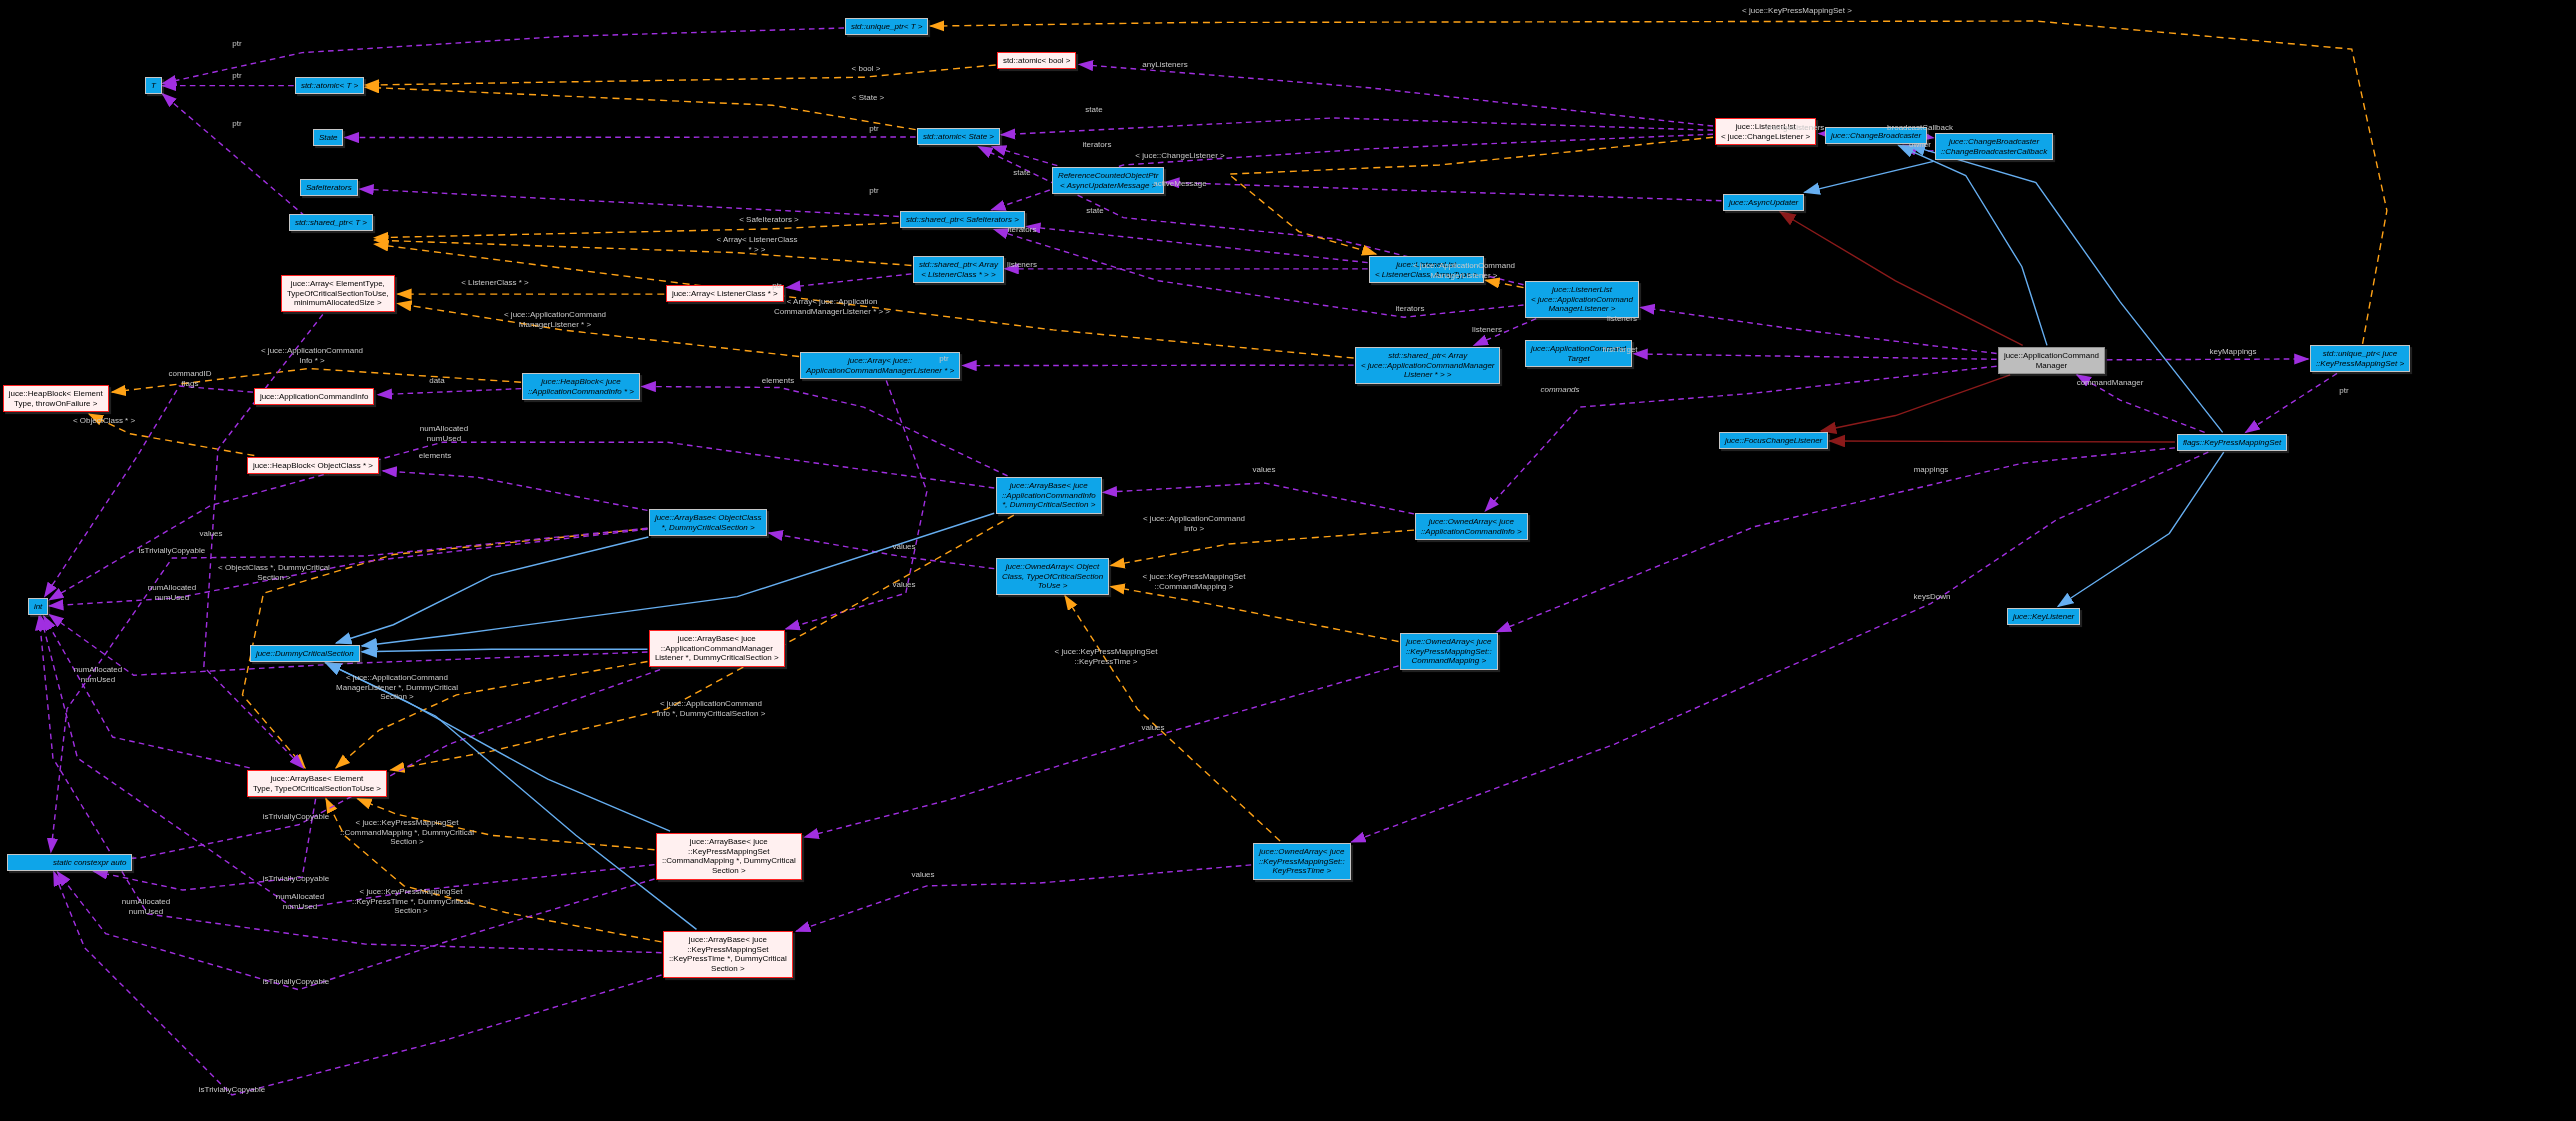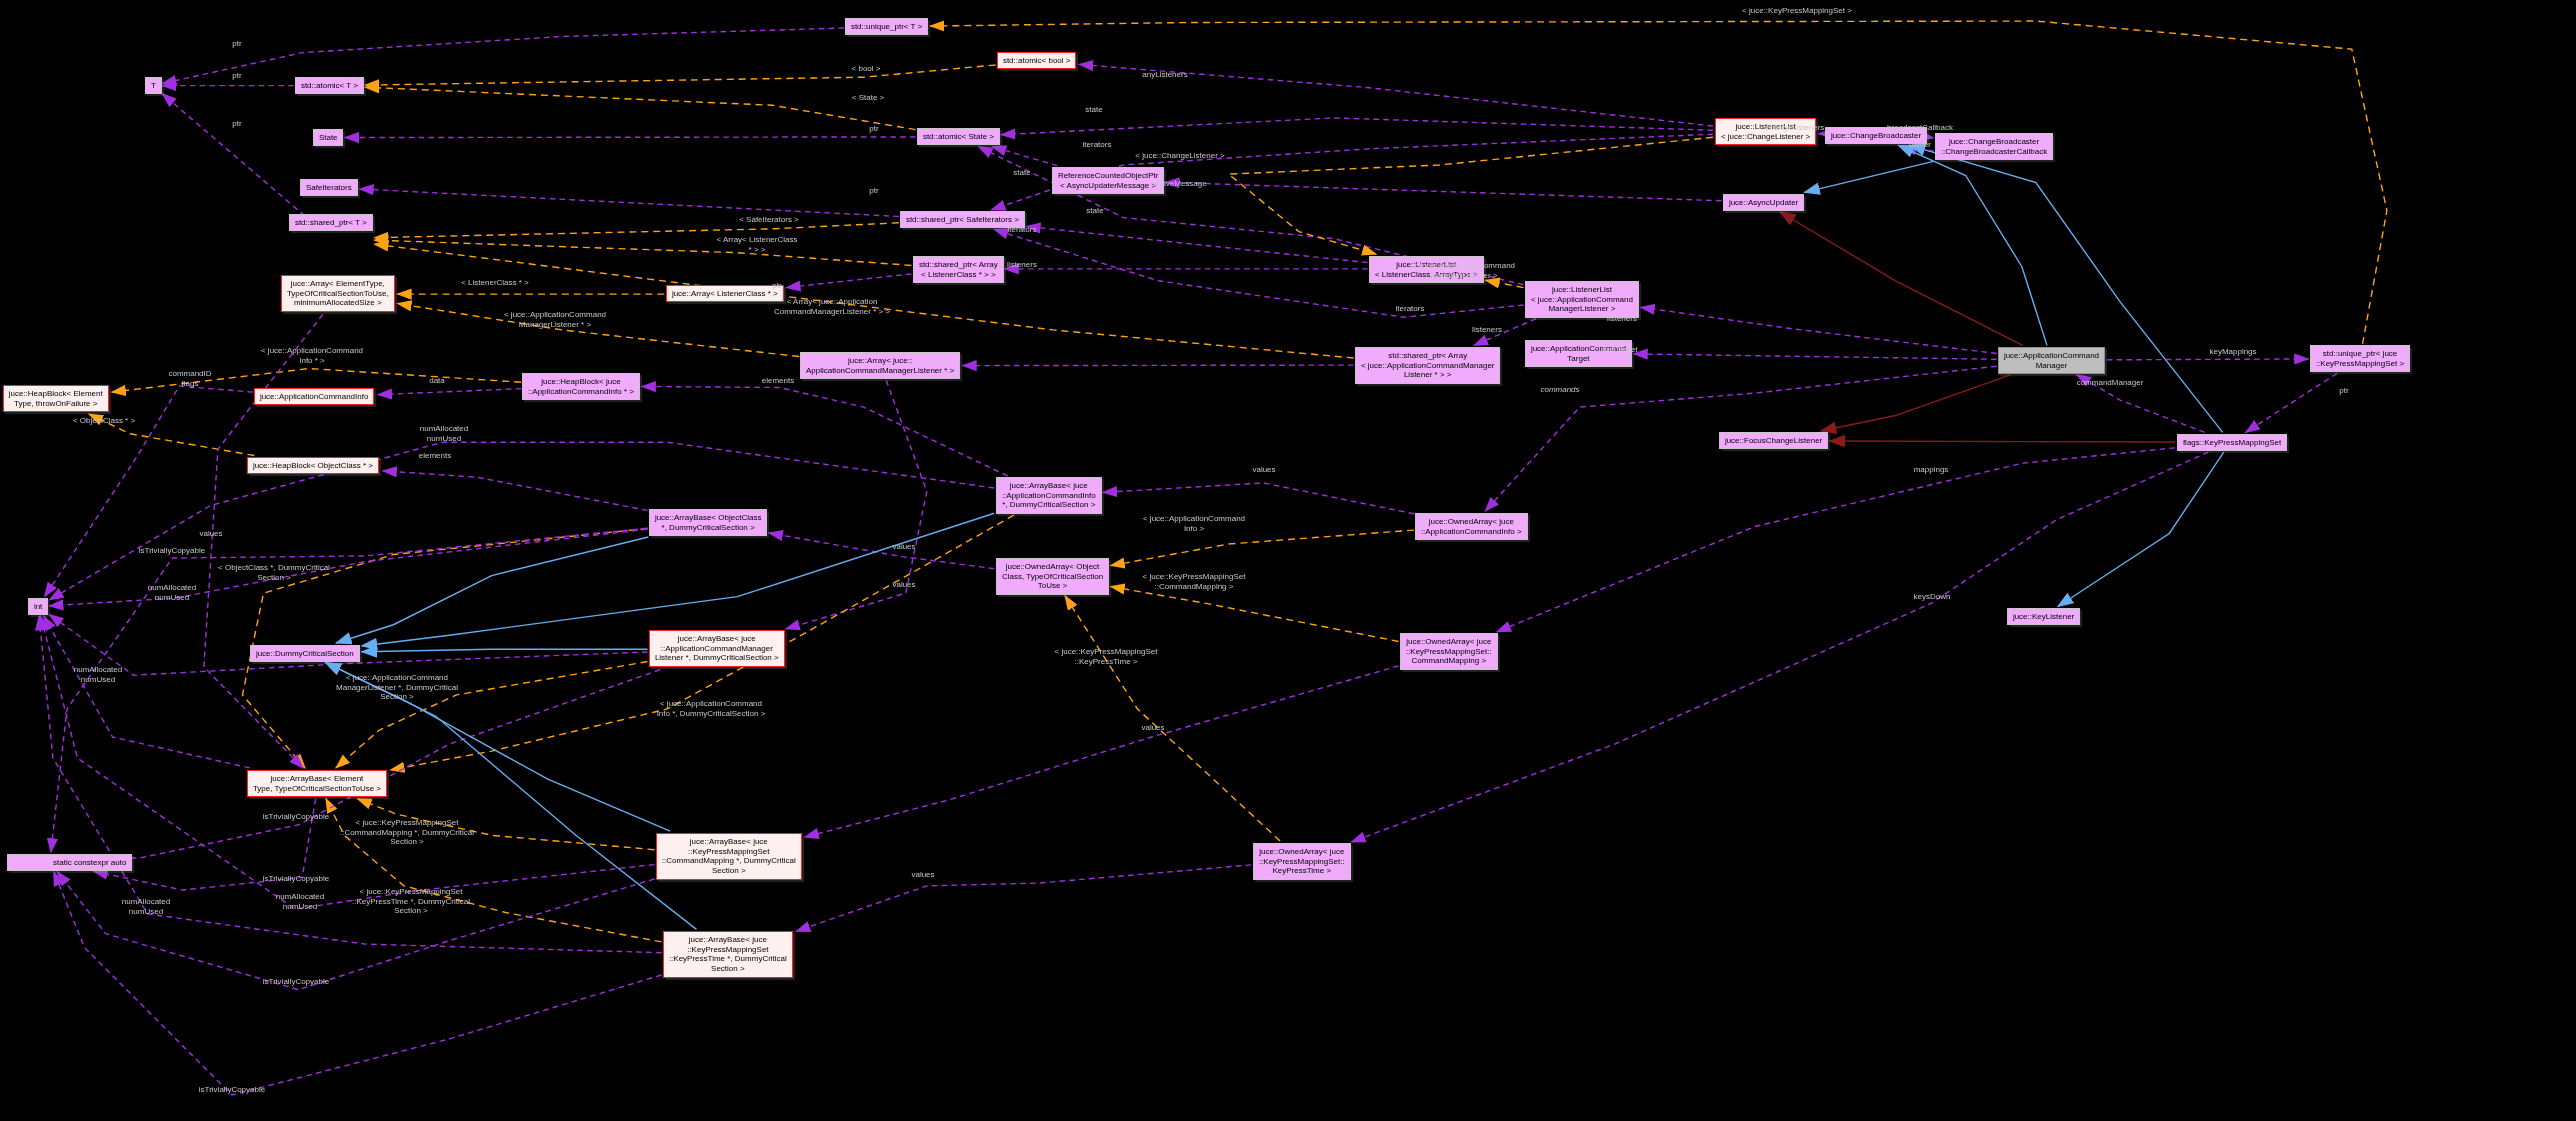"std::unique_ptr< T >" .node.white { background: #f0abfc -> #0ea5e9; font-style: none -> italic }
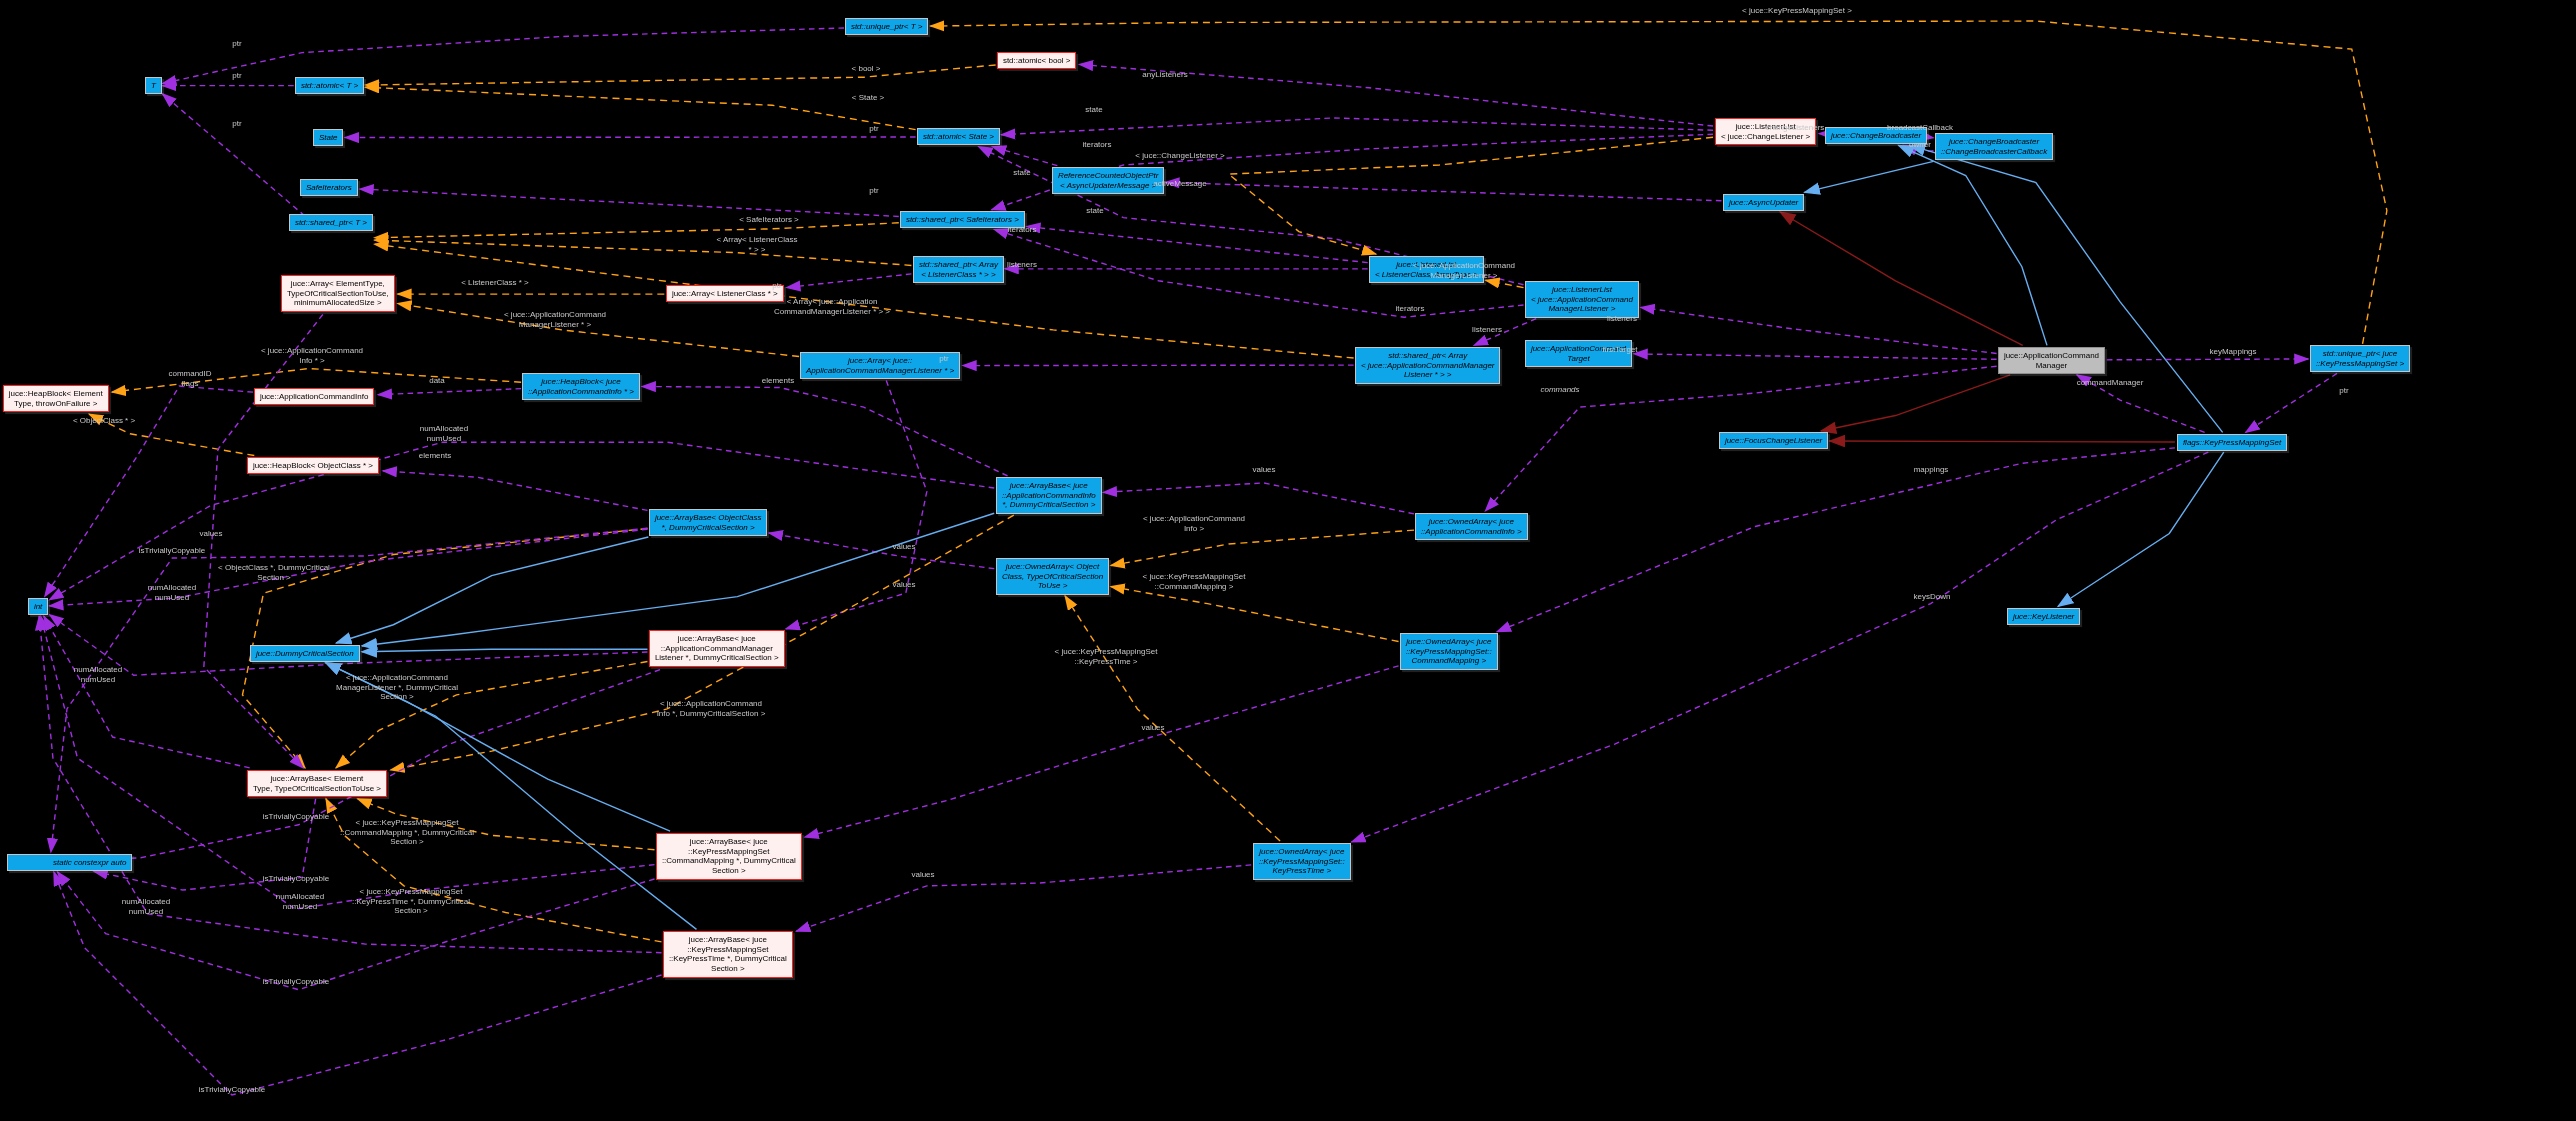"anyListeners" div.elabel { top: 75px -> 65px }
